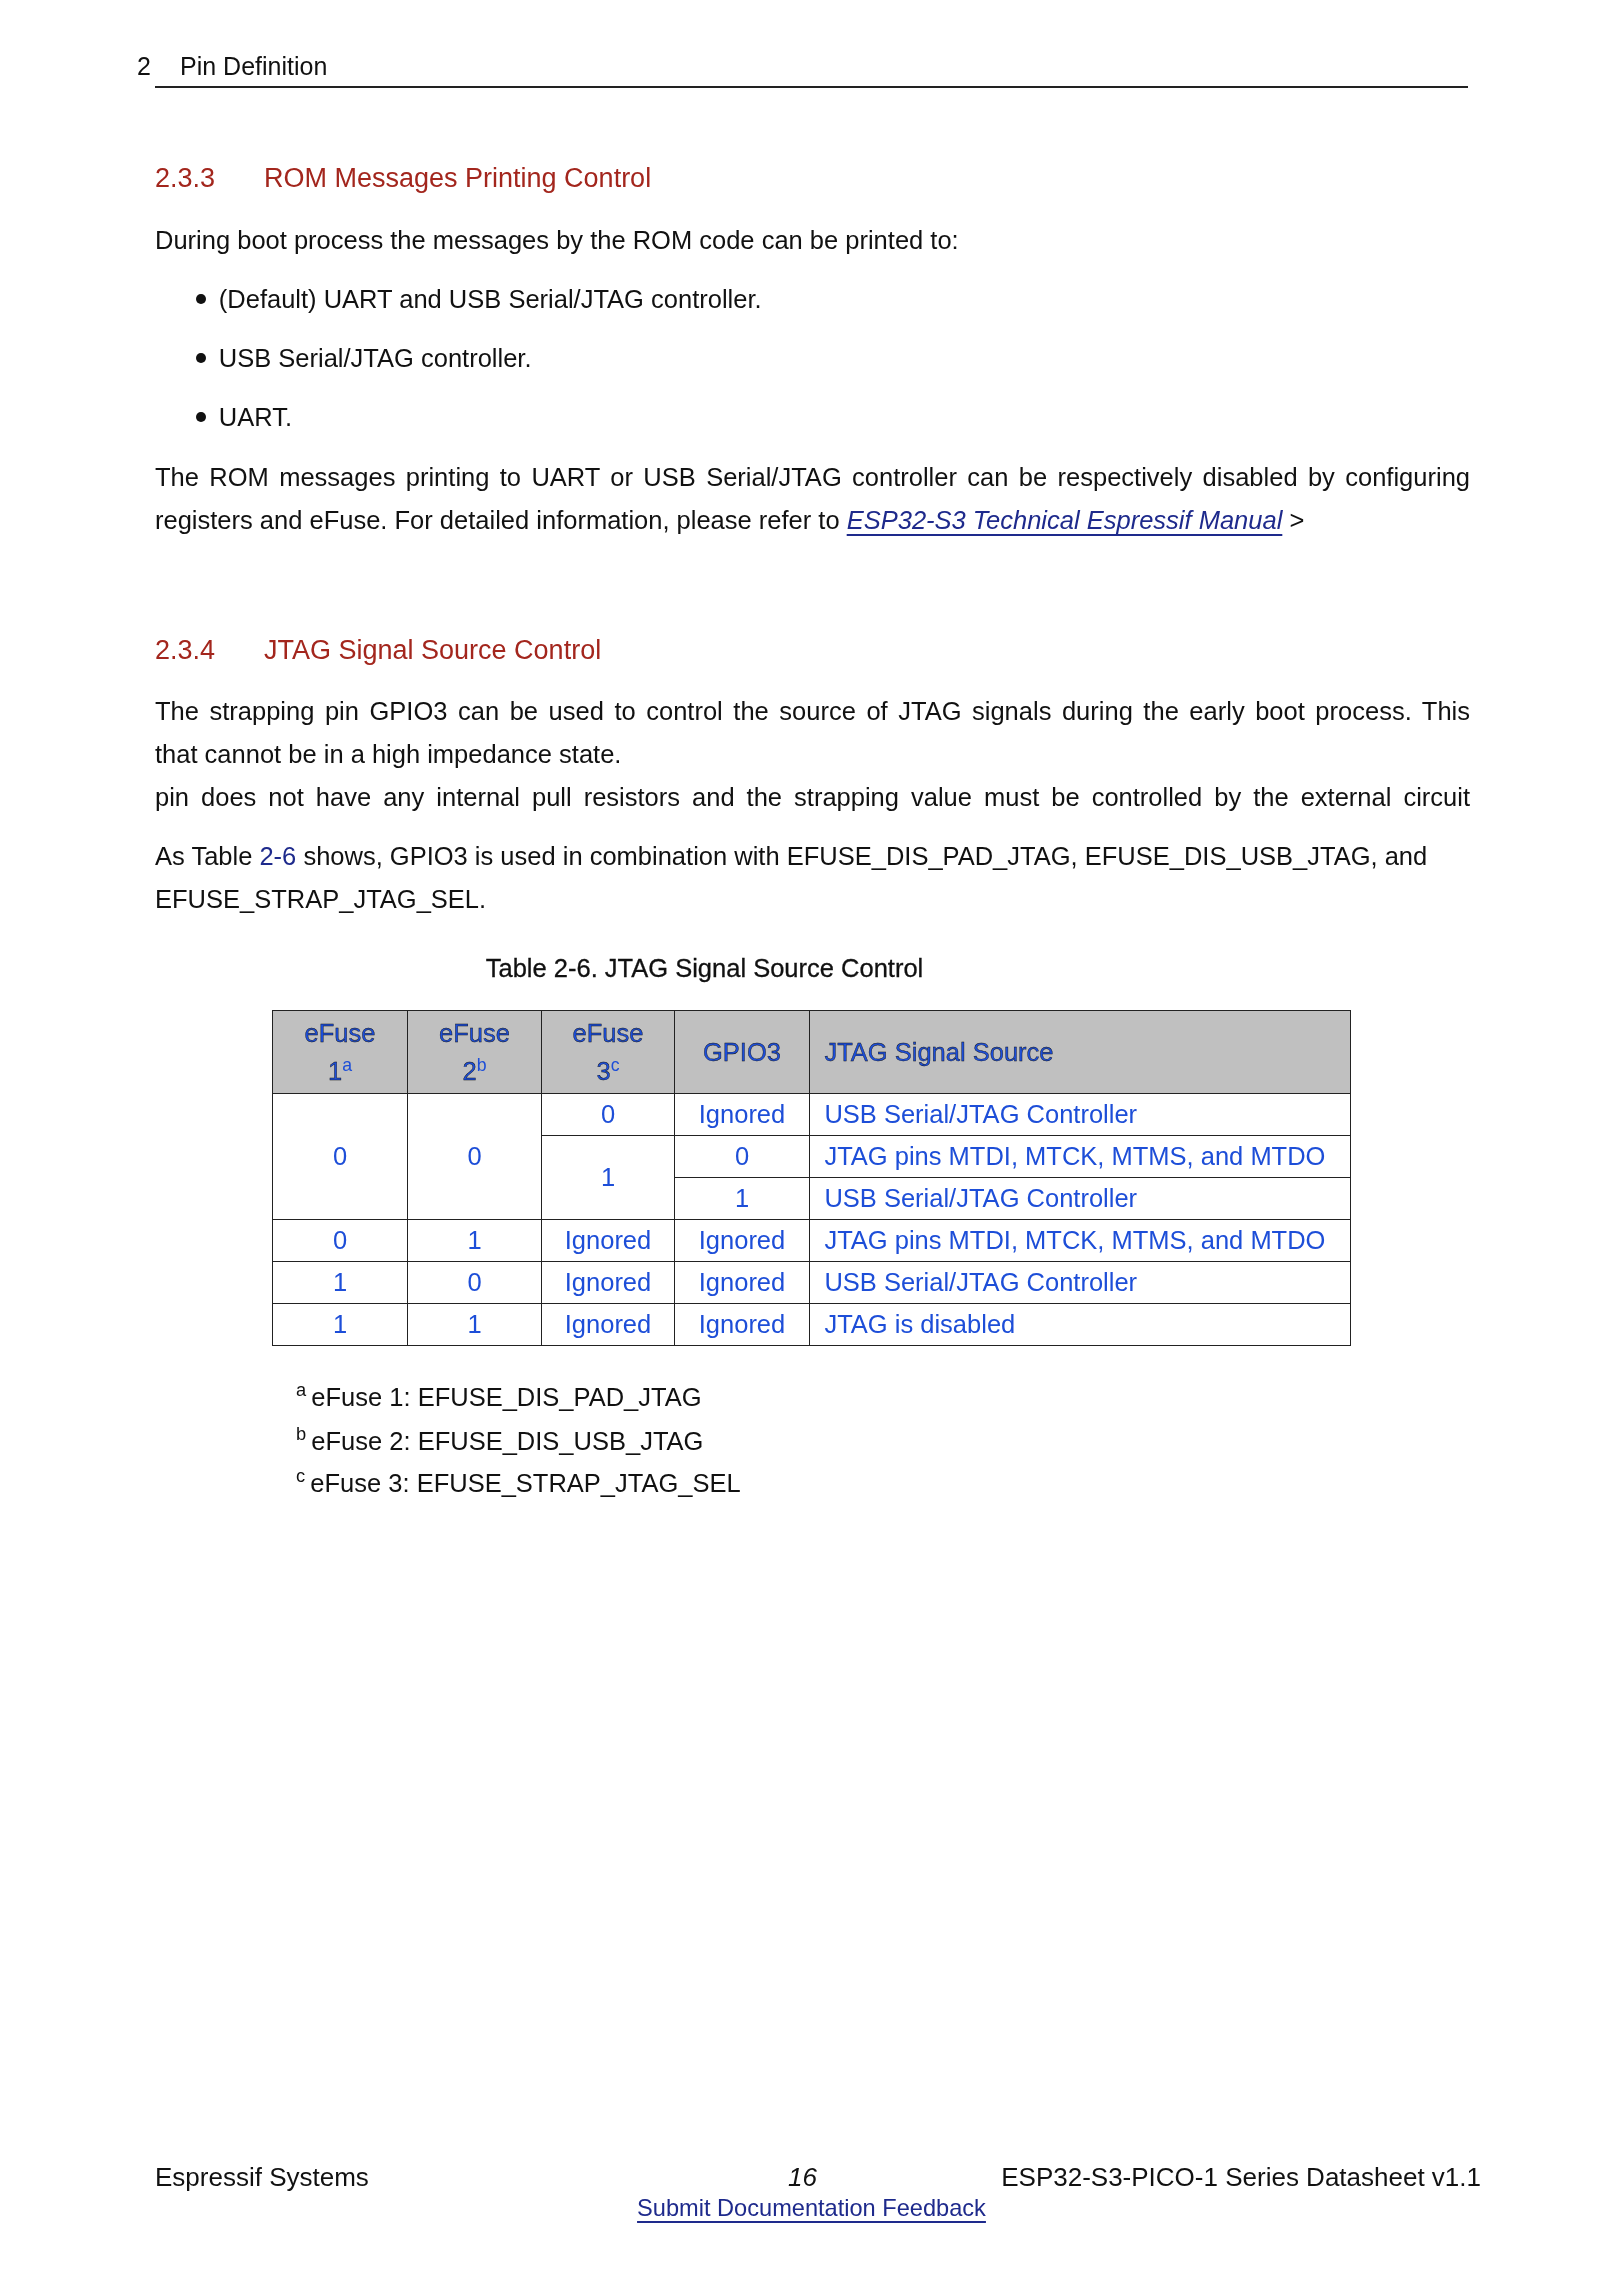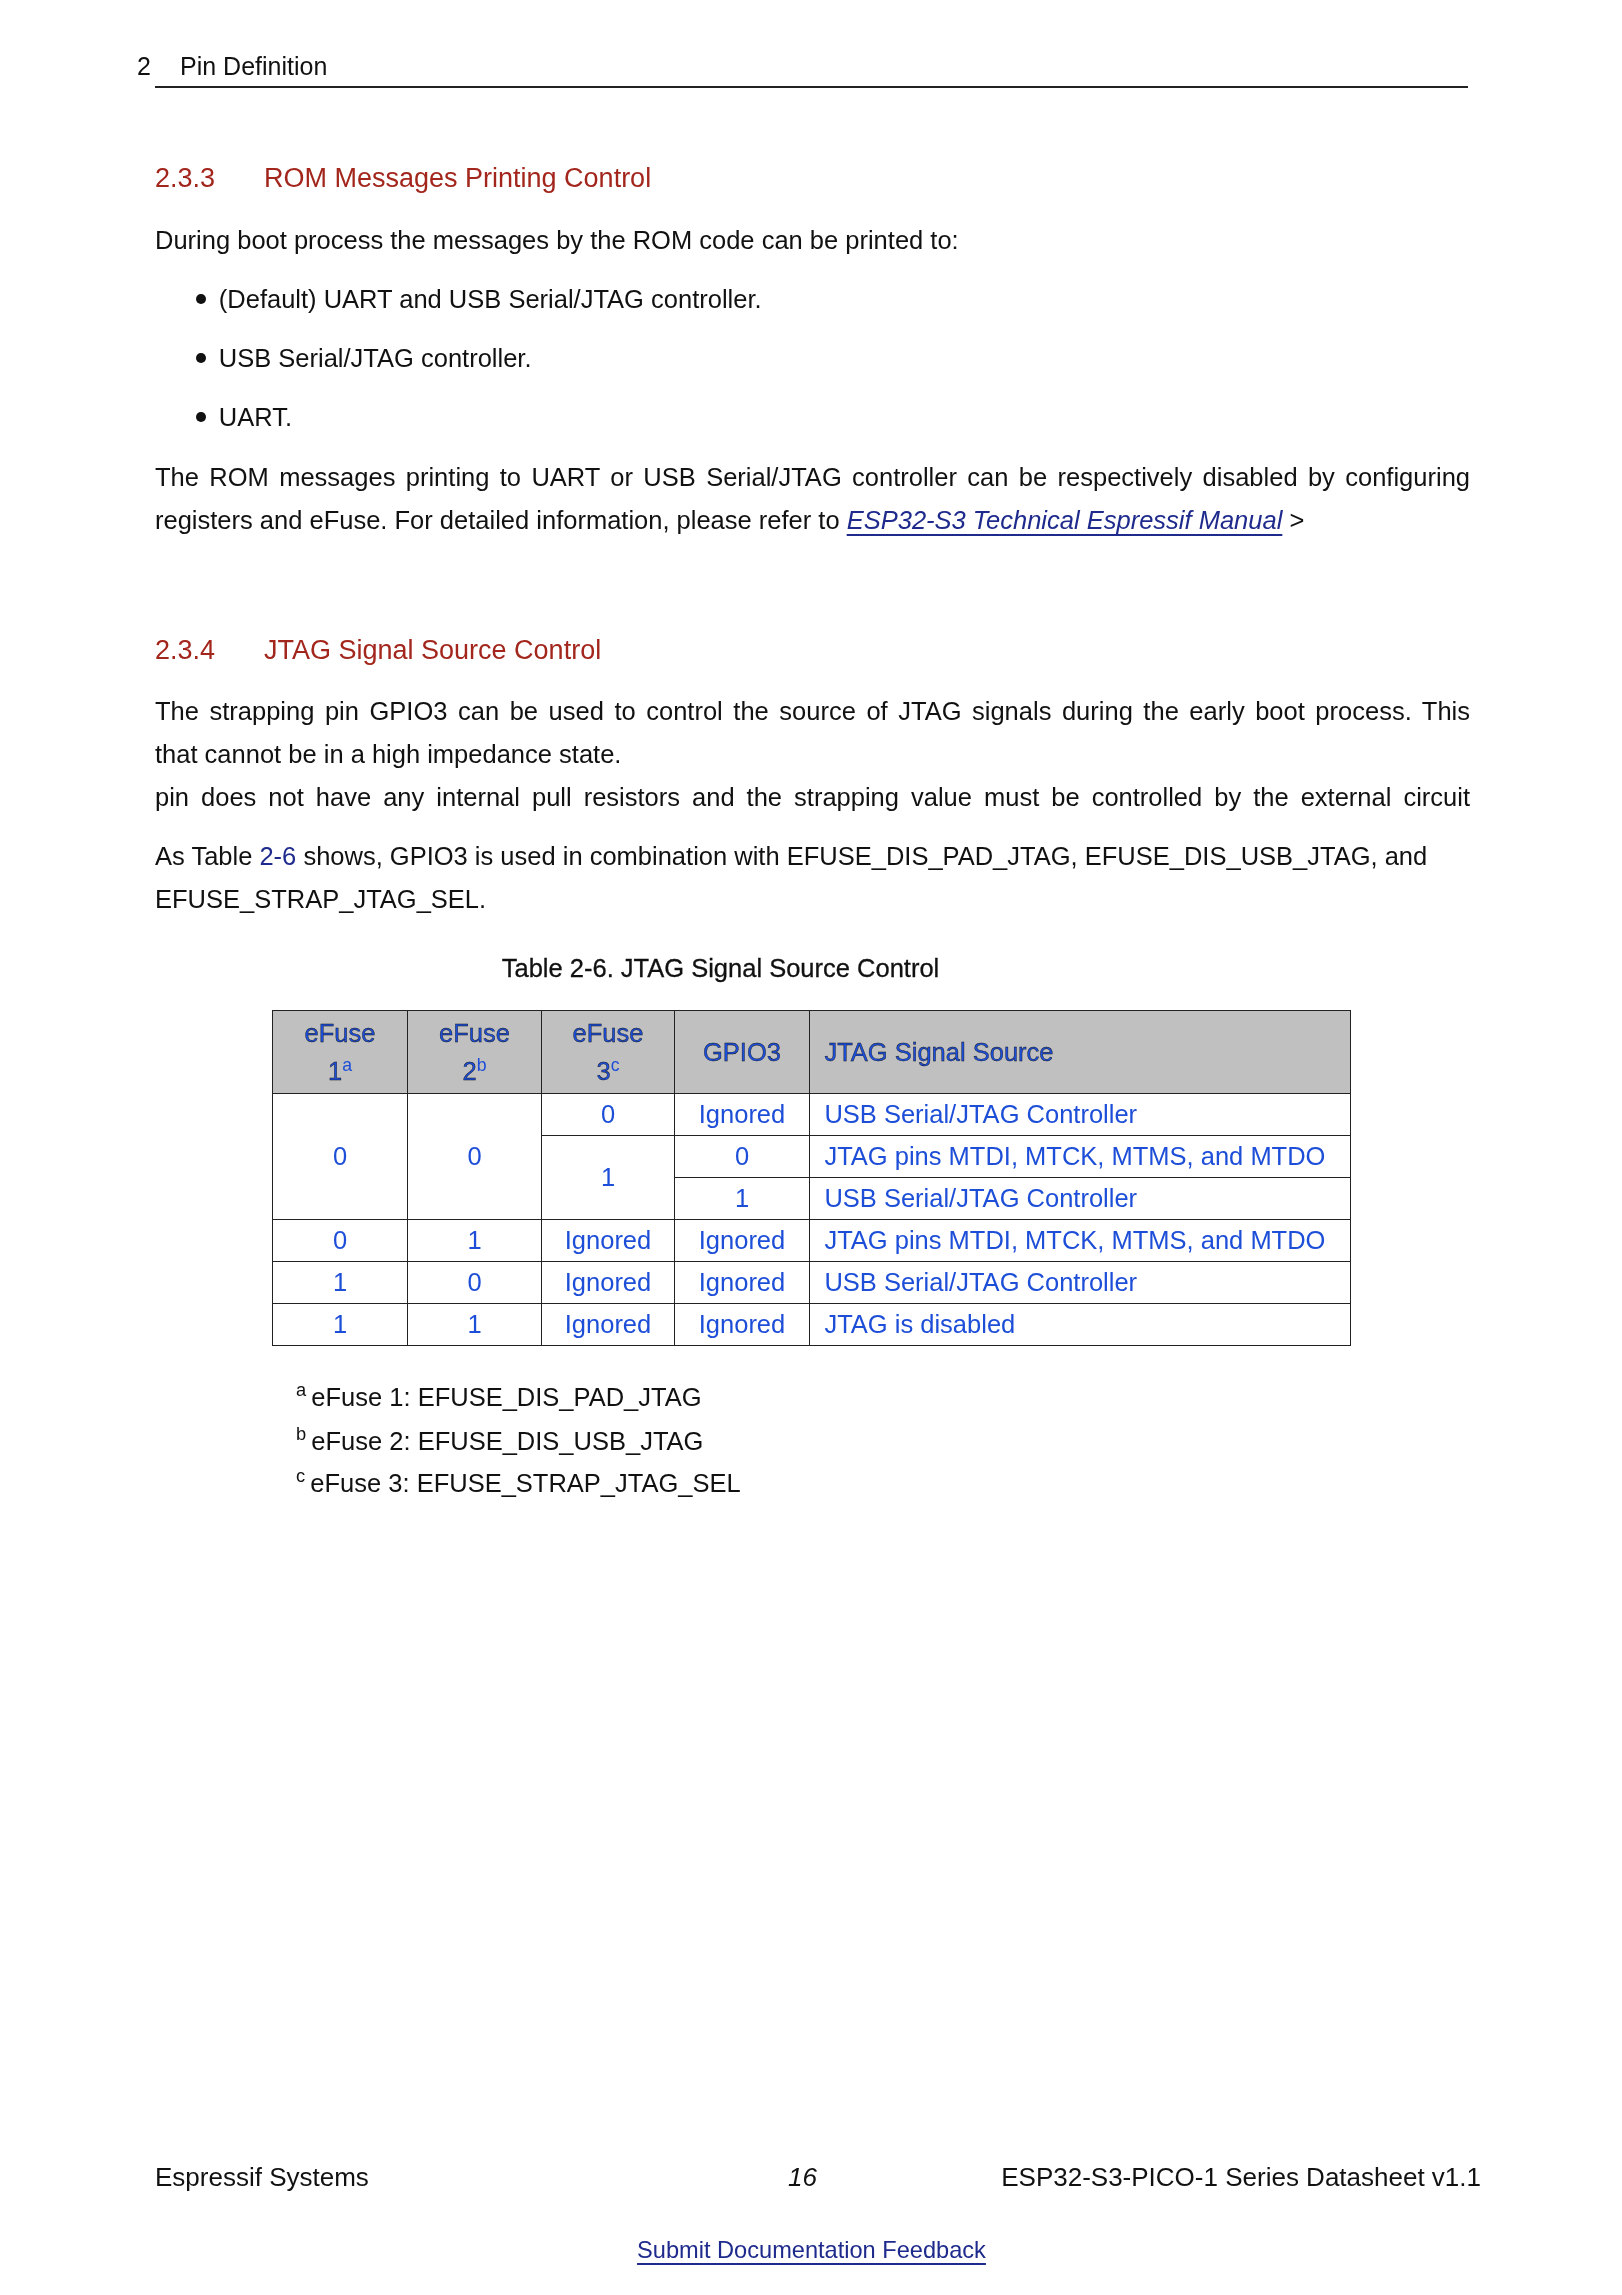"Table 2-6. JTAG Signal Source" .caption { left: 16px -> 0 }
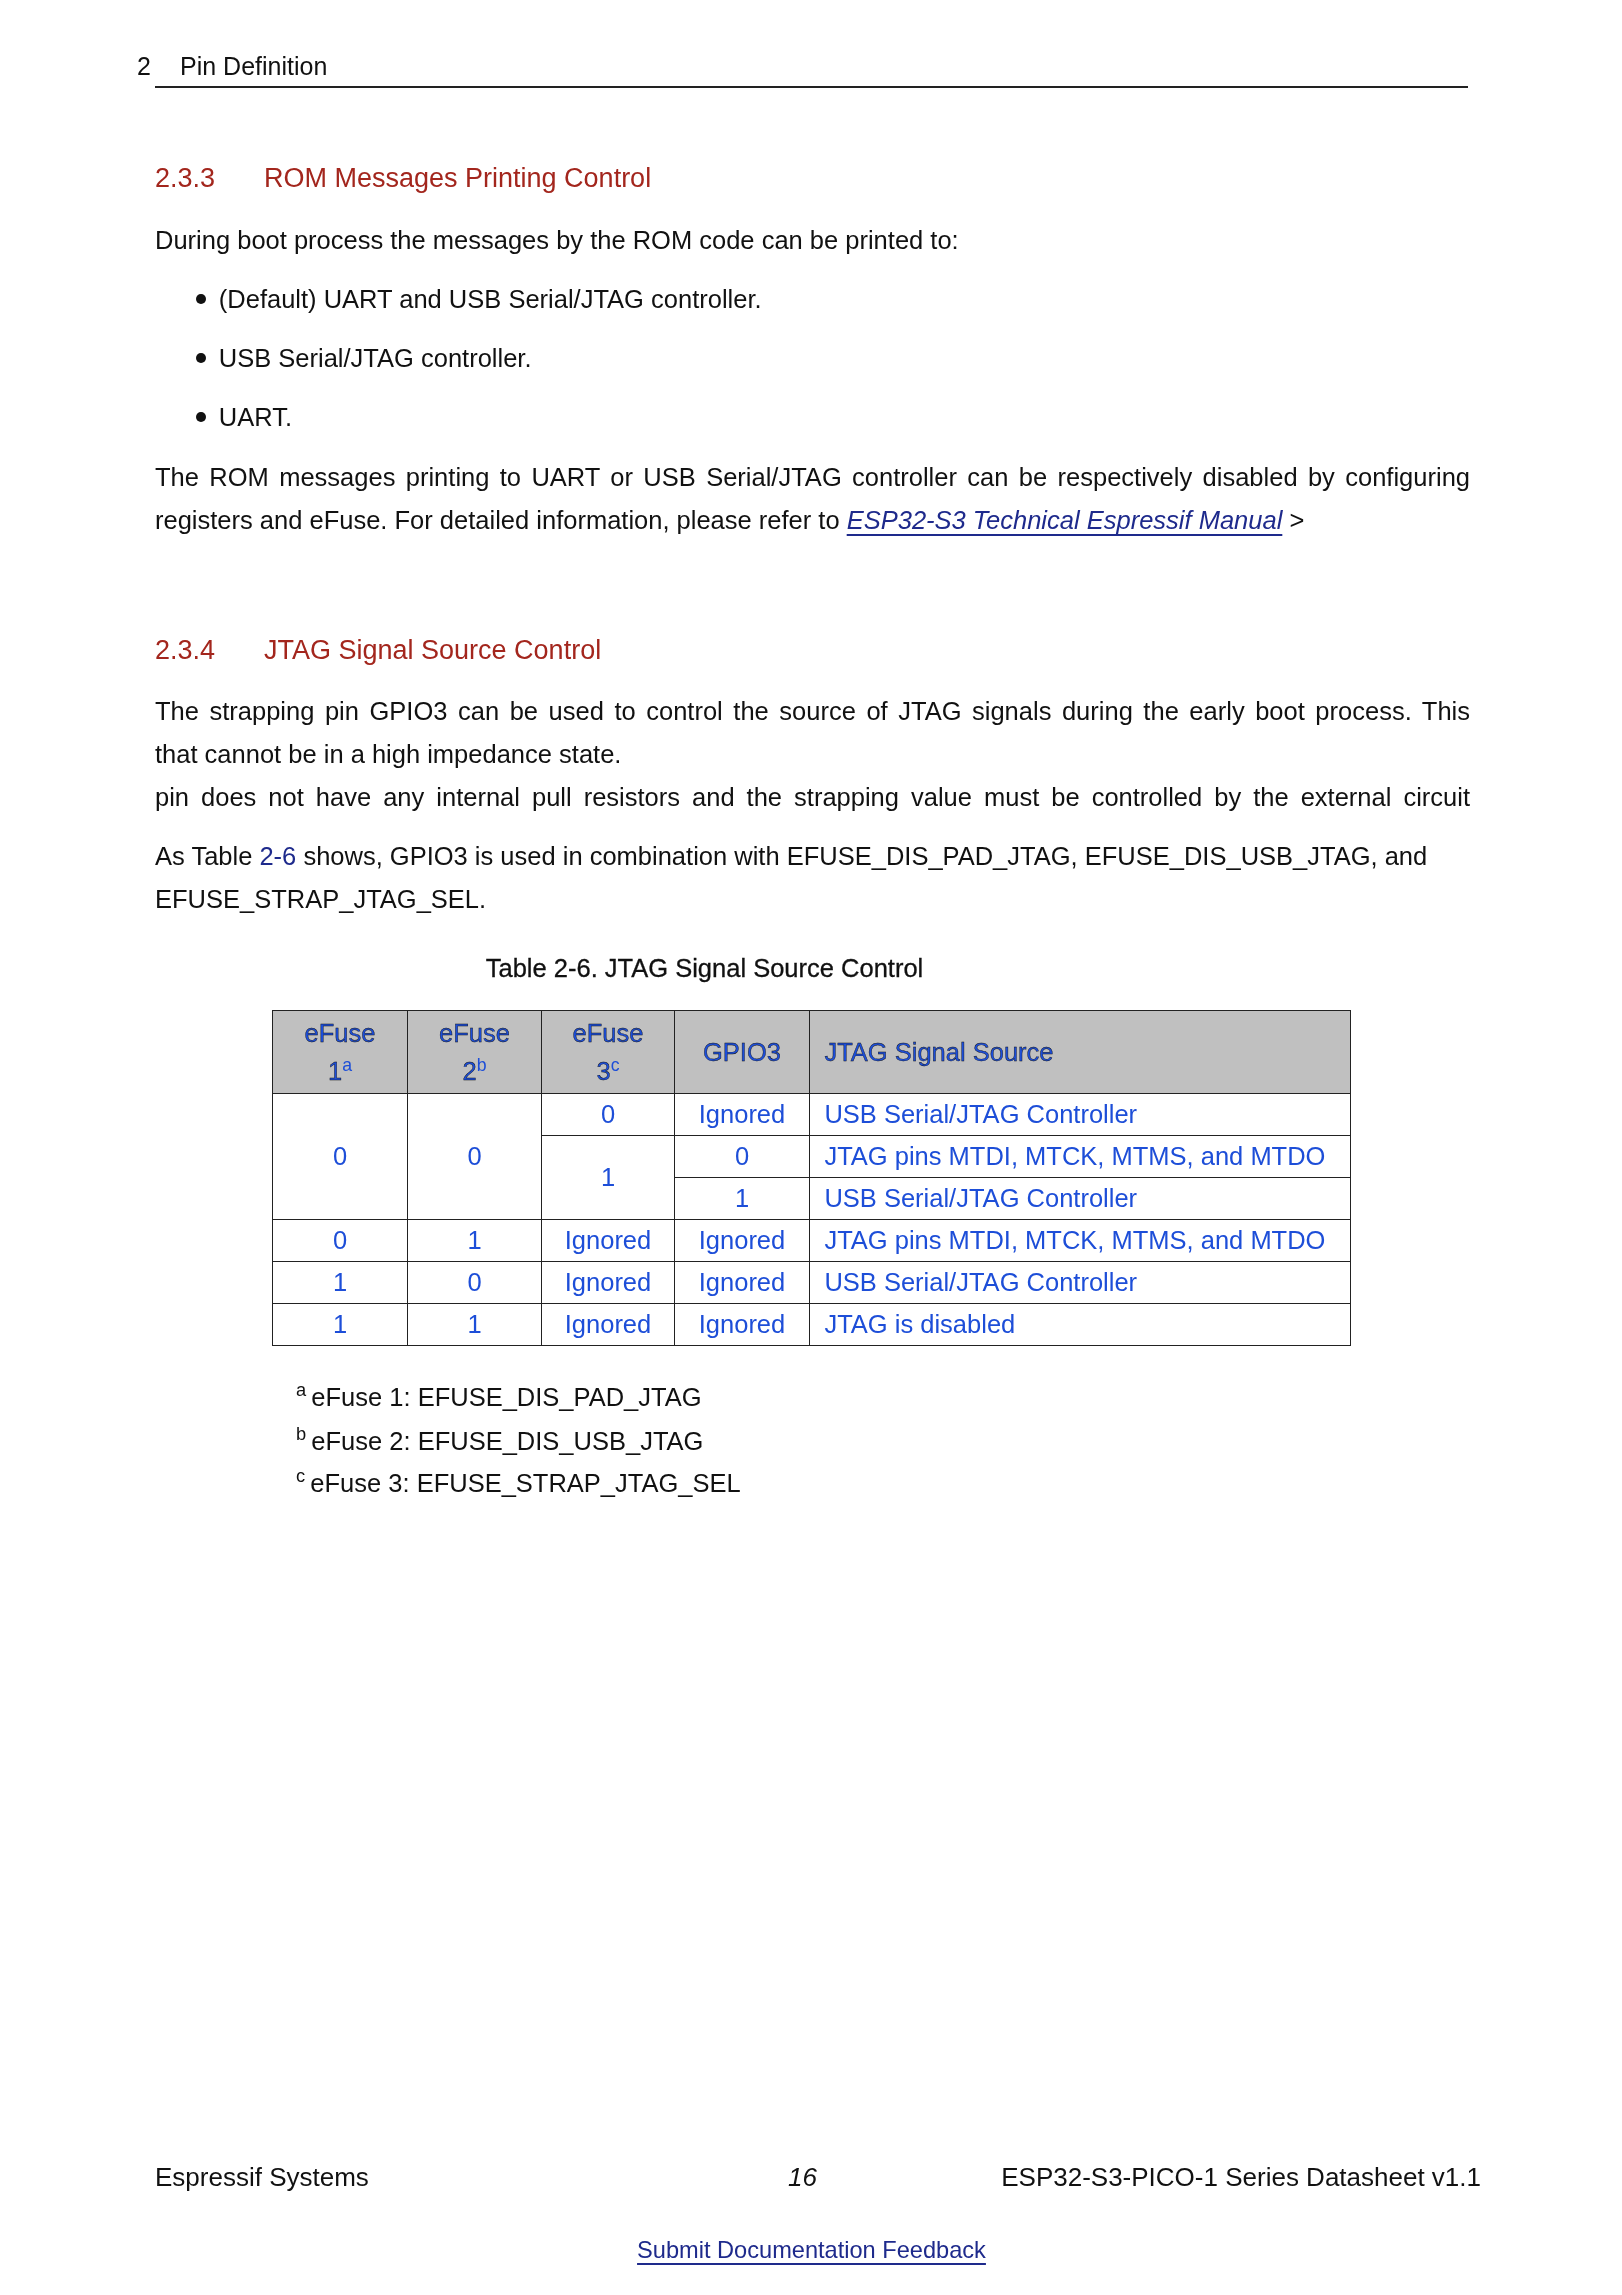"Submit Documentation Feedback" .feedback { margin-top: 42px -> none }
